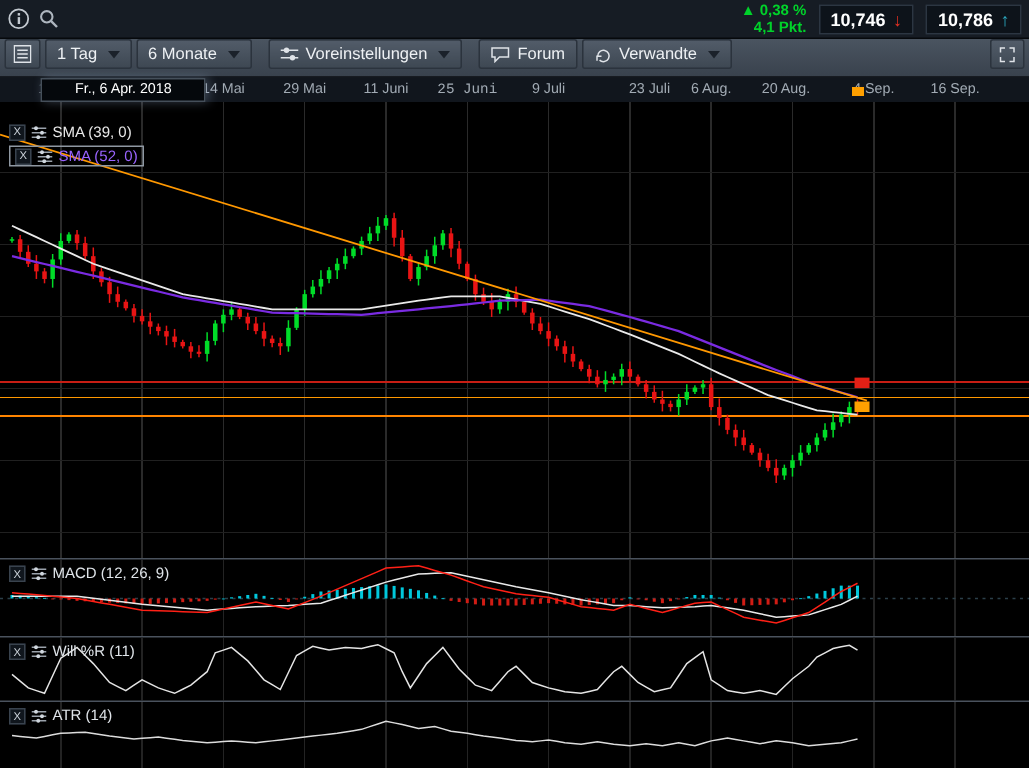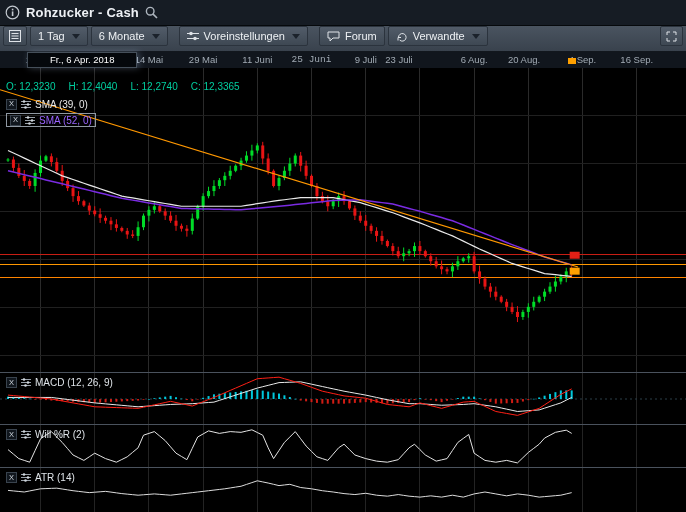"Rohzucker - Cash" span.title { html: <span>Rohzucker - Cash</span> -> none }
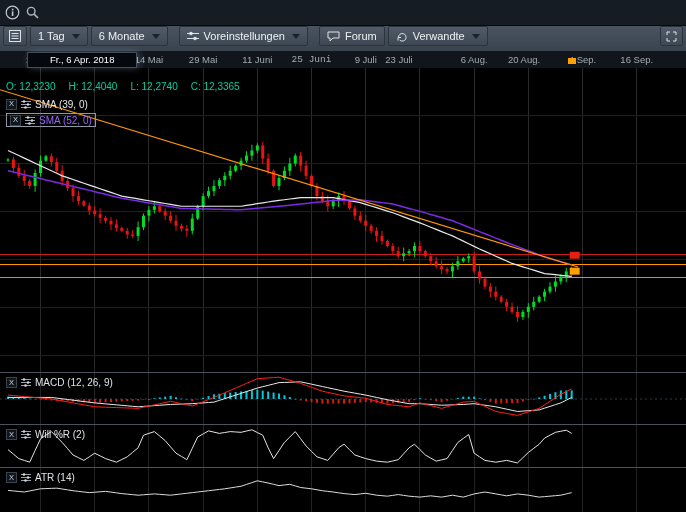"▲ 0,38 %" div.top-right { html: none -> <div> <div> <div><span>▲</span> <span>0,38 %</span></div> <div>4,1 Pkt.</div> </div> <div> <span>10,746</span> <span>↓</span> </div> <div> <span>10,786</span> <span>↑</span> </div> </div> }
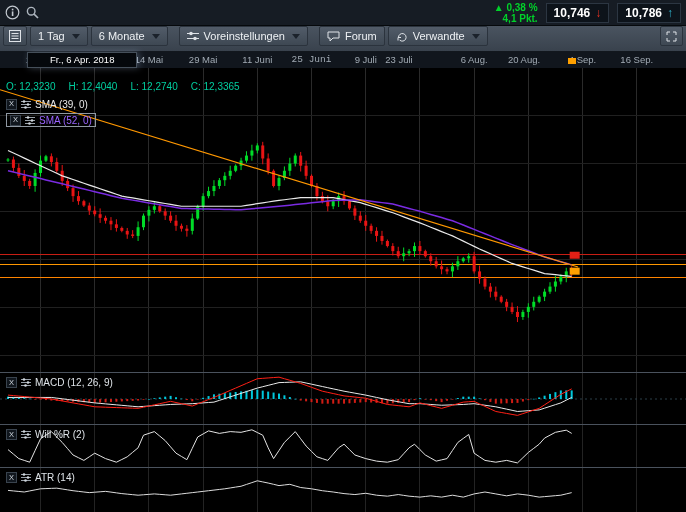"23 Juli" span.tick-label { left: 399px -> 433px }
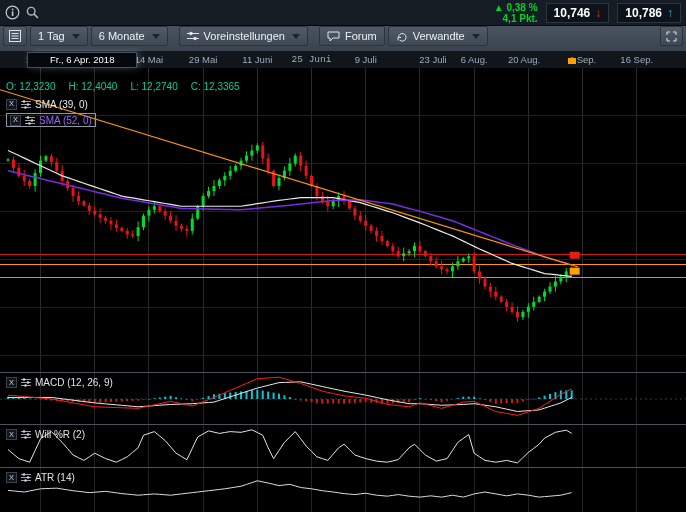"O: 12,3230" div.ohlc-row { html: <div> <span><span>O:</span> <span>12,3230</span></span> <span><span>H:</span> <span>12,4040</span></span> <span><span>L:</span> <span>12,2740</span></span> <span><span>C:</span> <span>12,3365</span></span> </div> -> none }
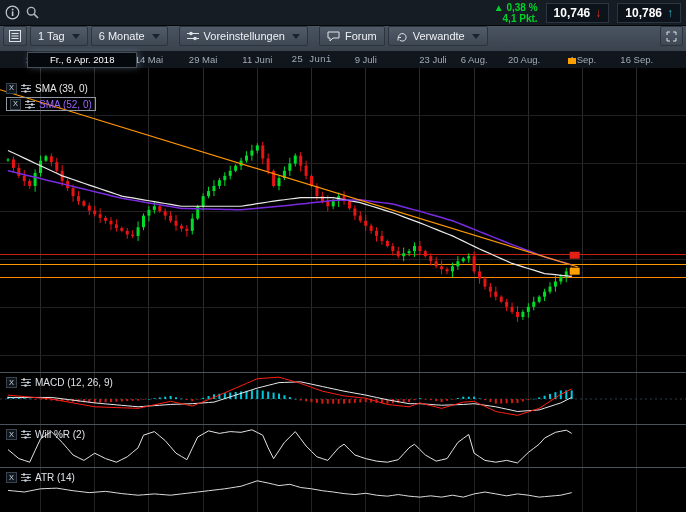"Will %R (2)" span { text: 2 -> 11 }
